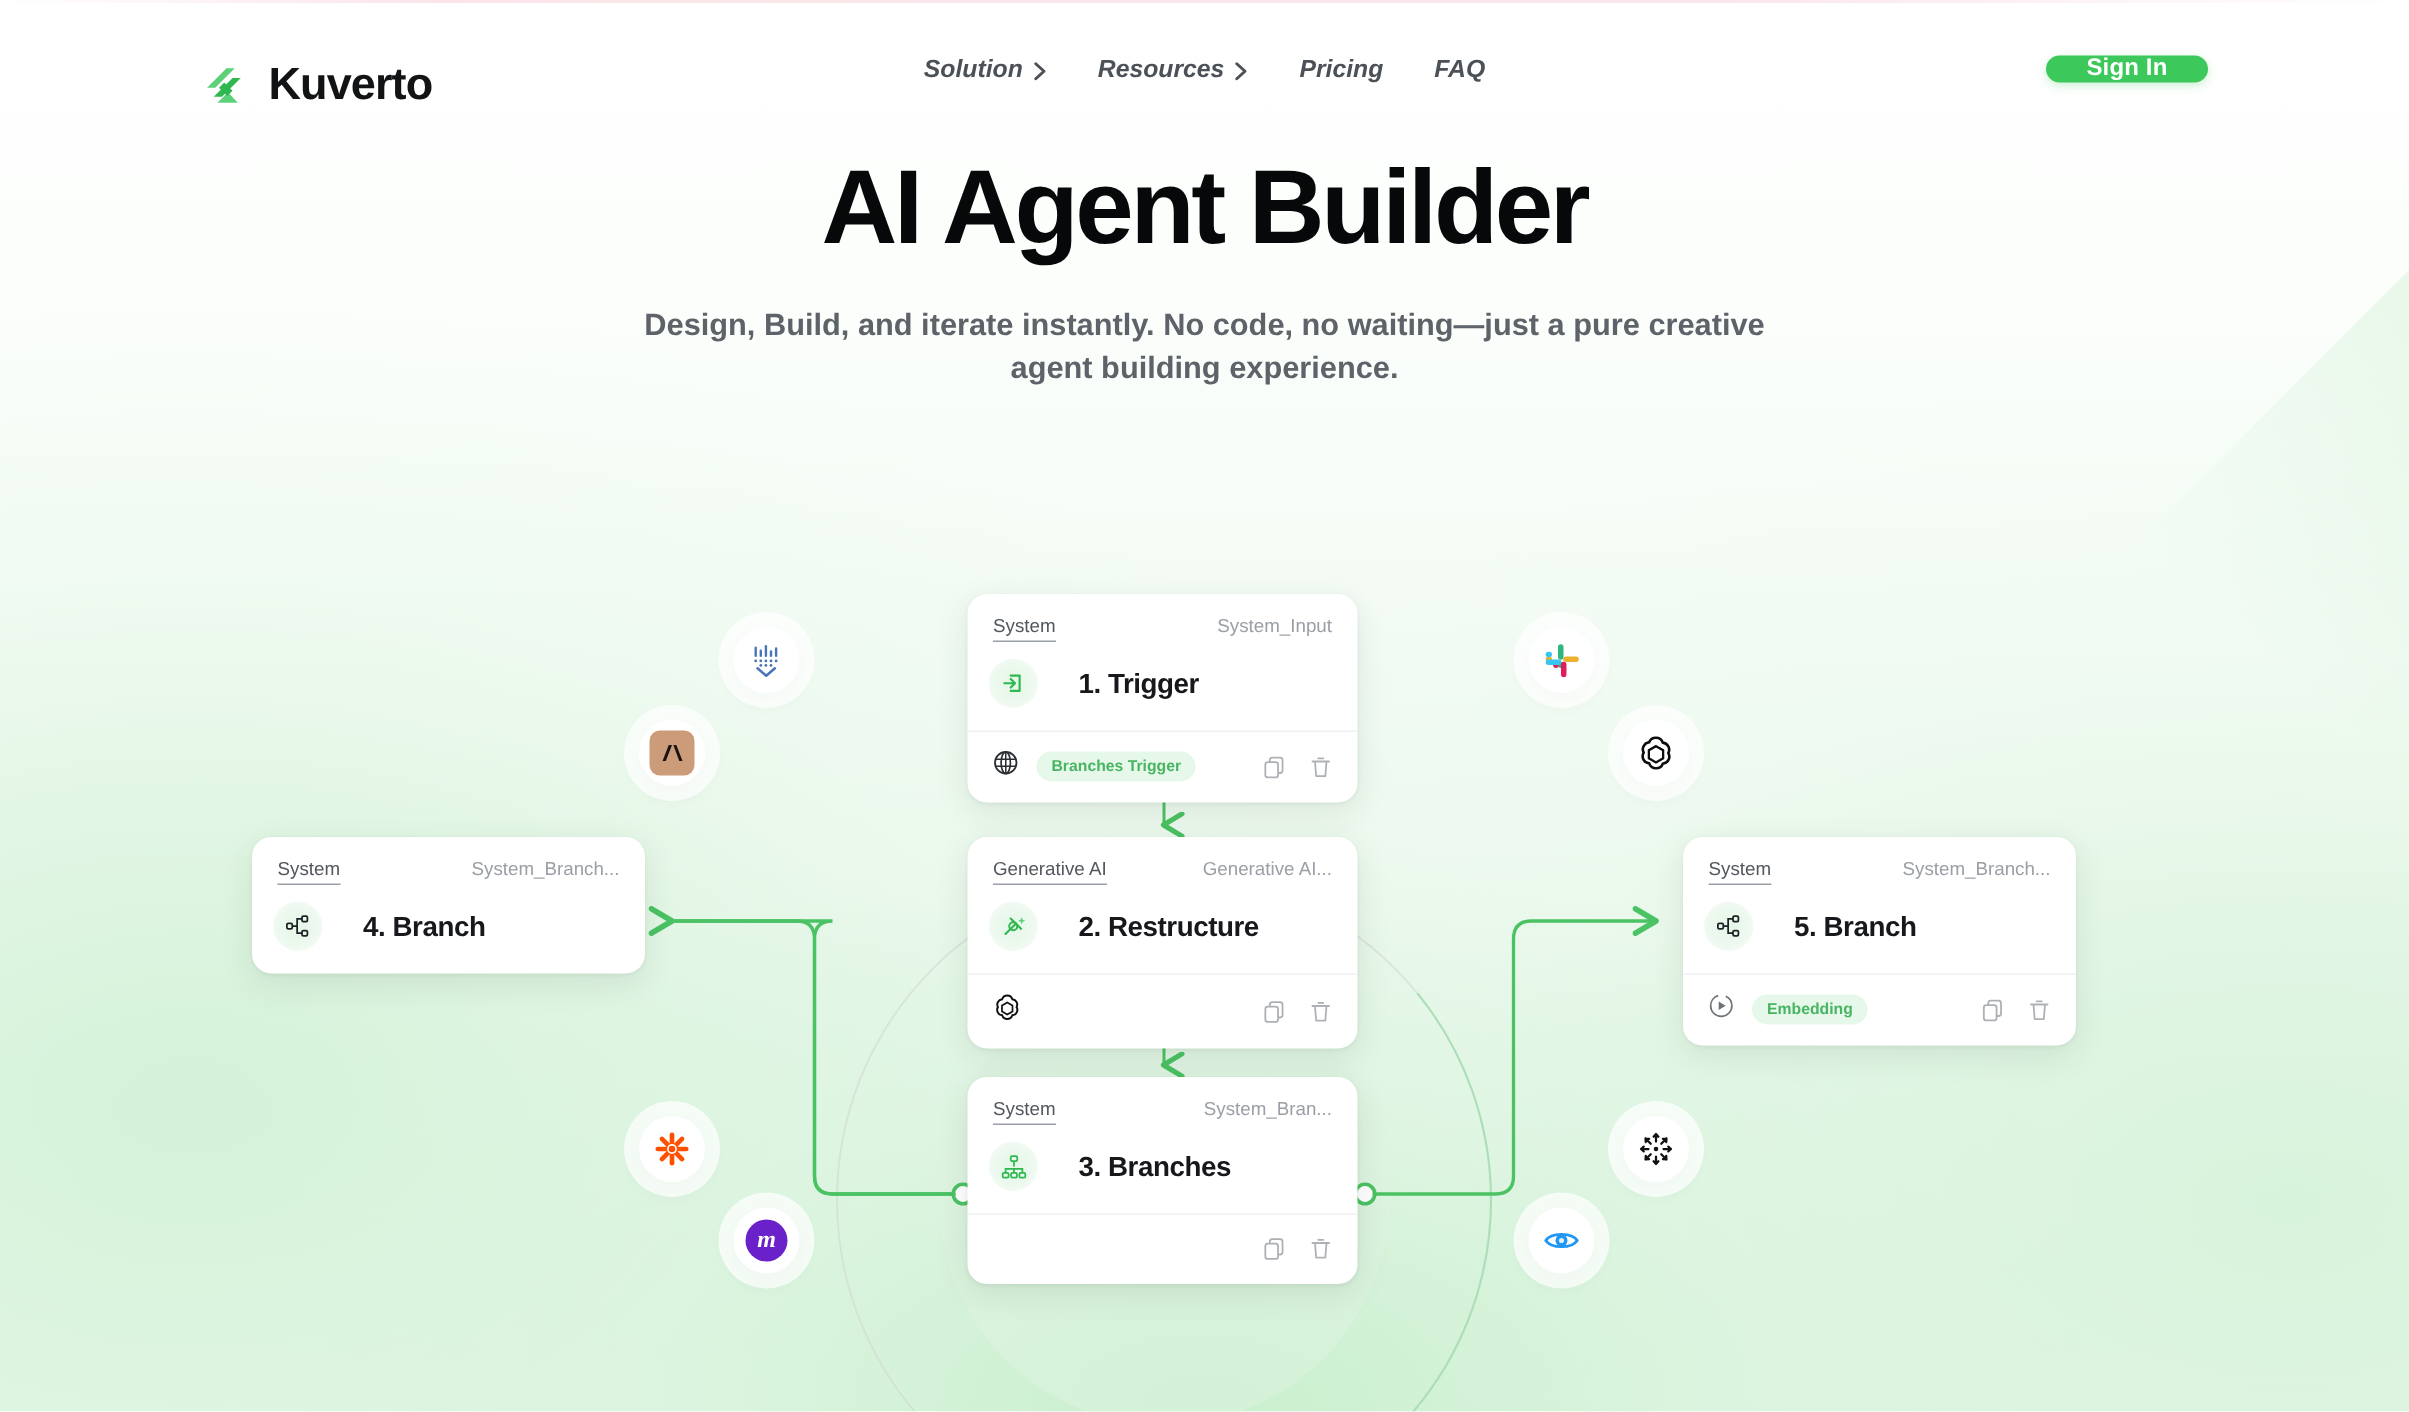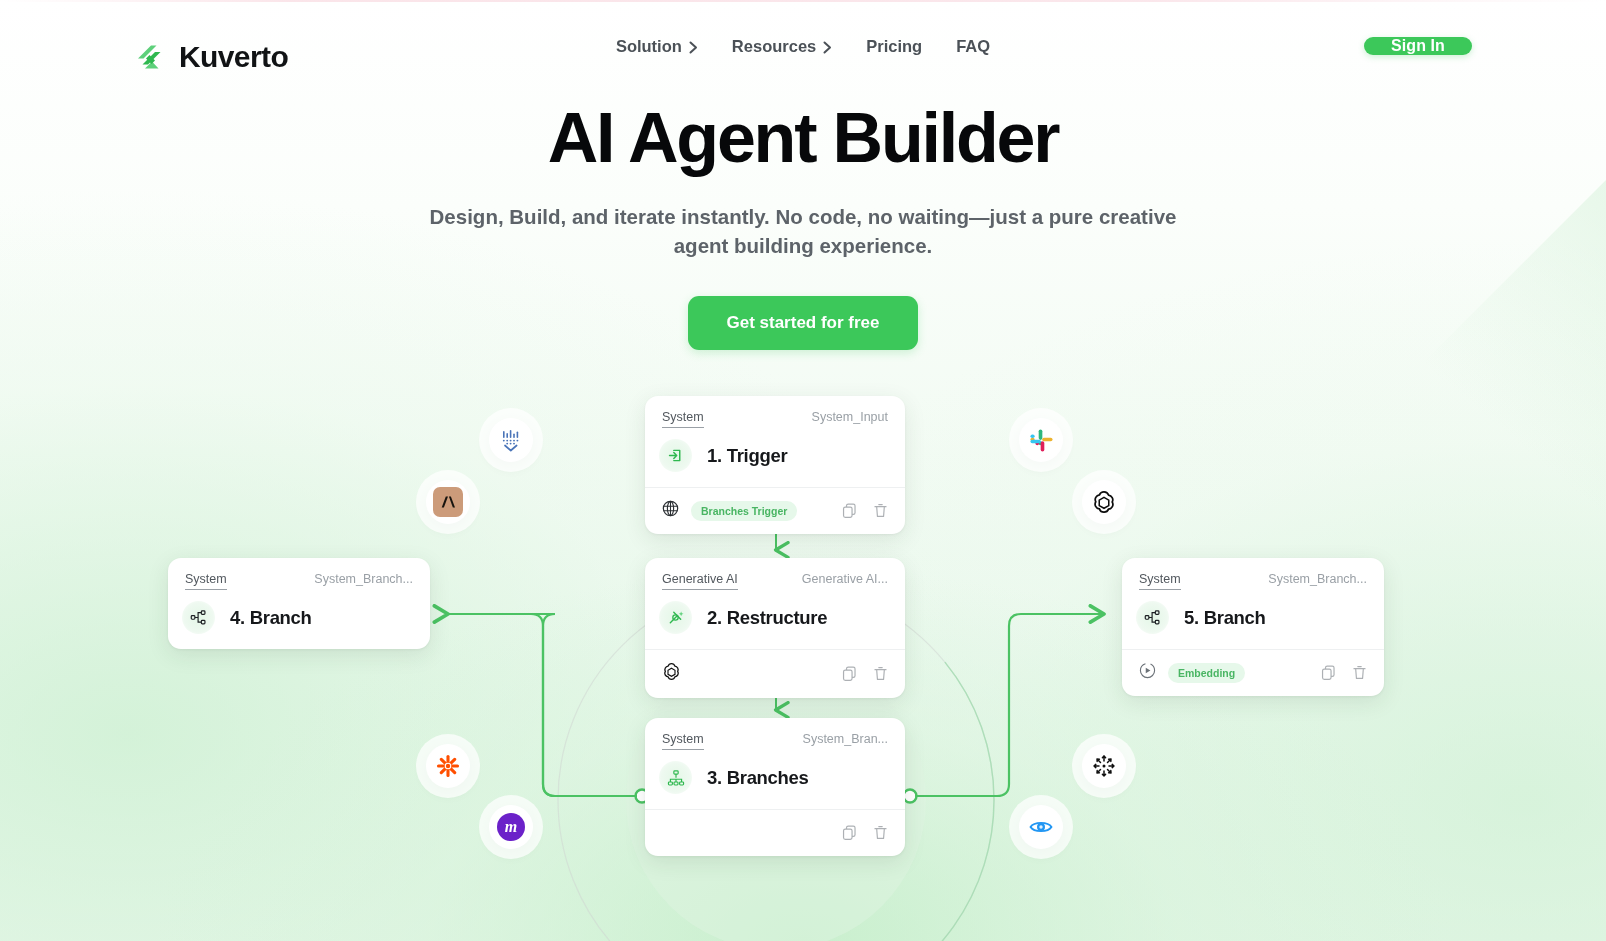"Solution" .nav-center { font-style: none -> italic }
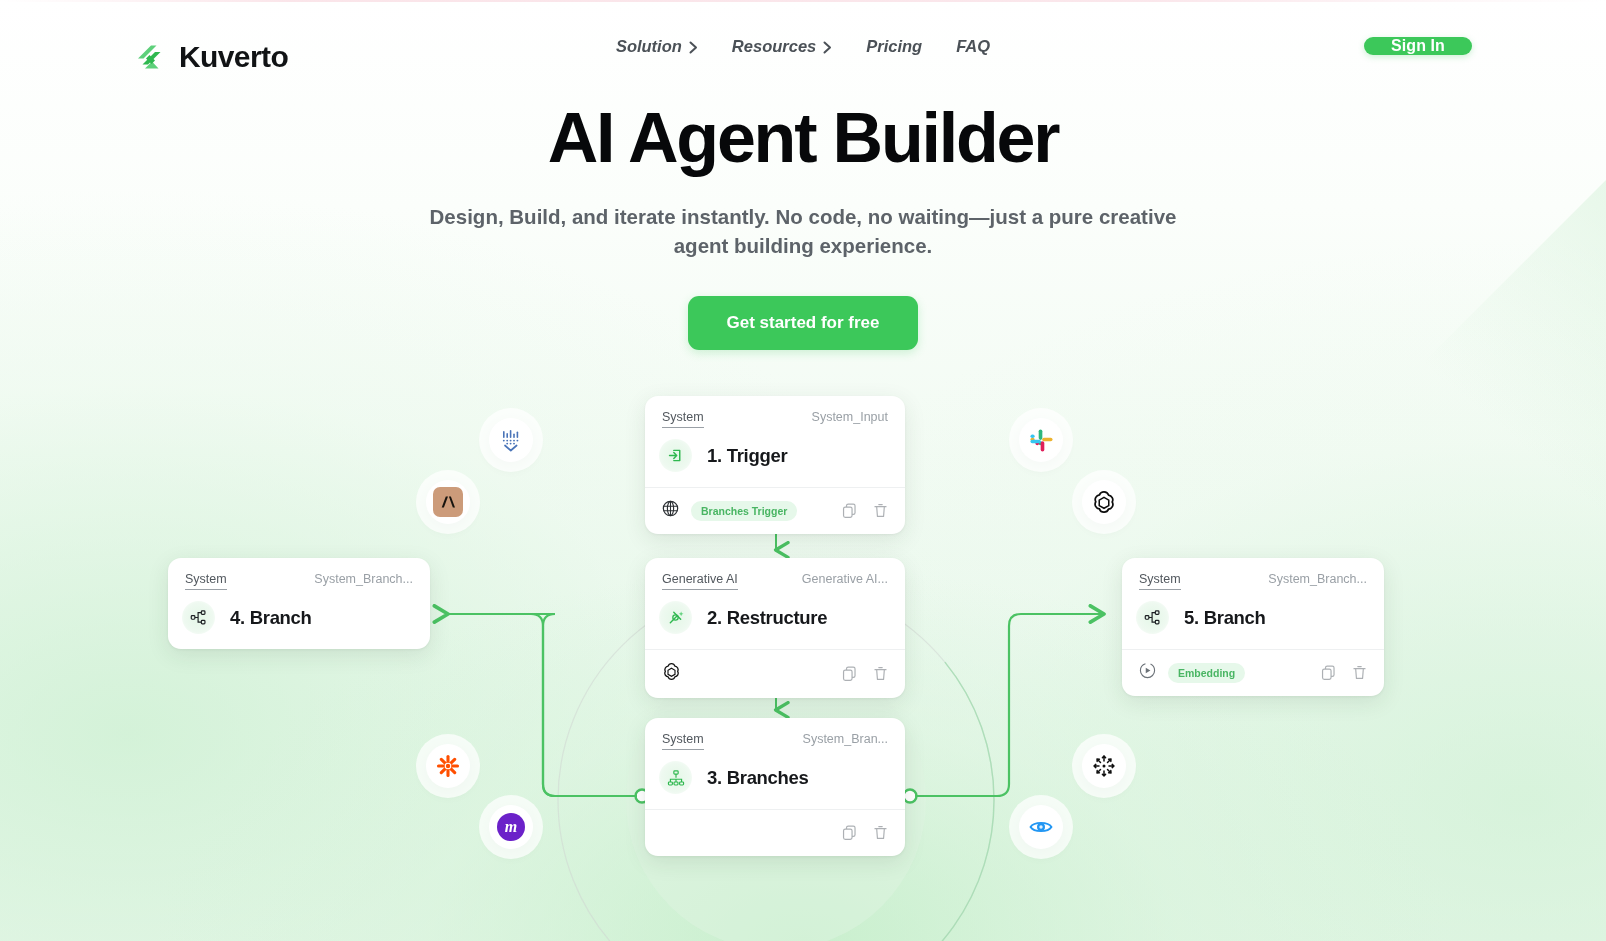"Get started for free" button.cta { html: <button>Get started for free</button> -> none }
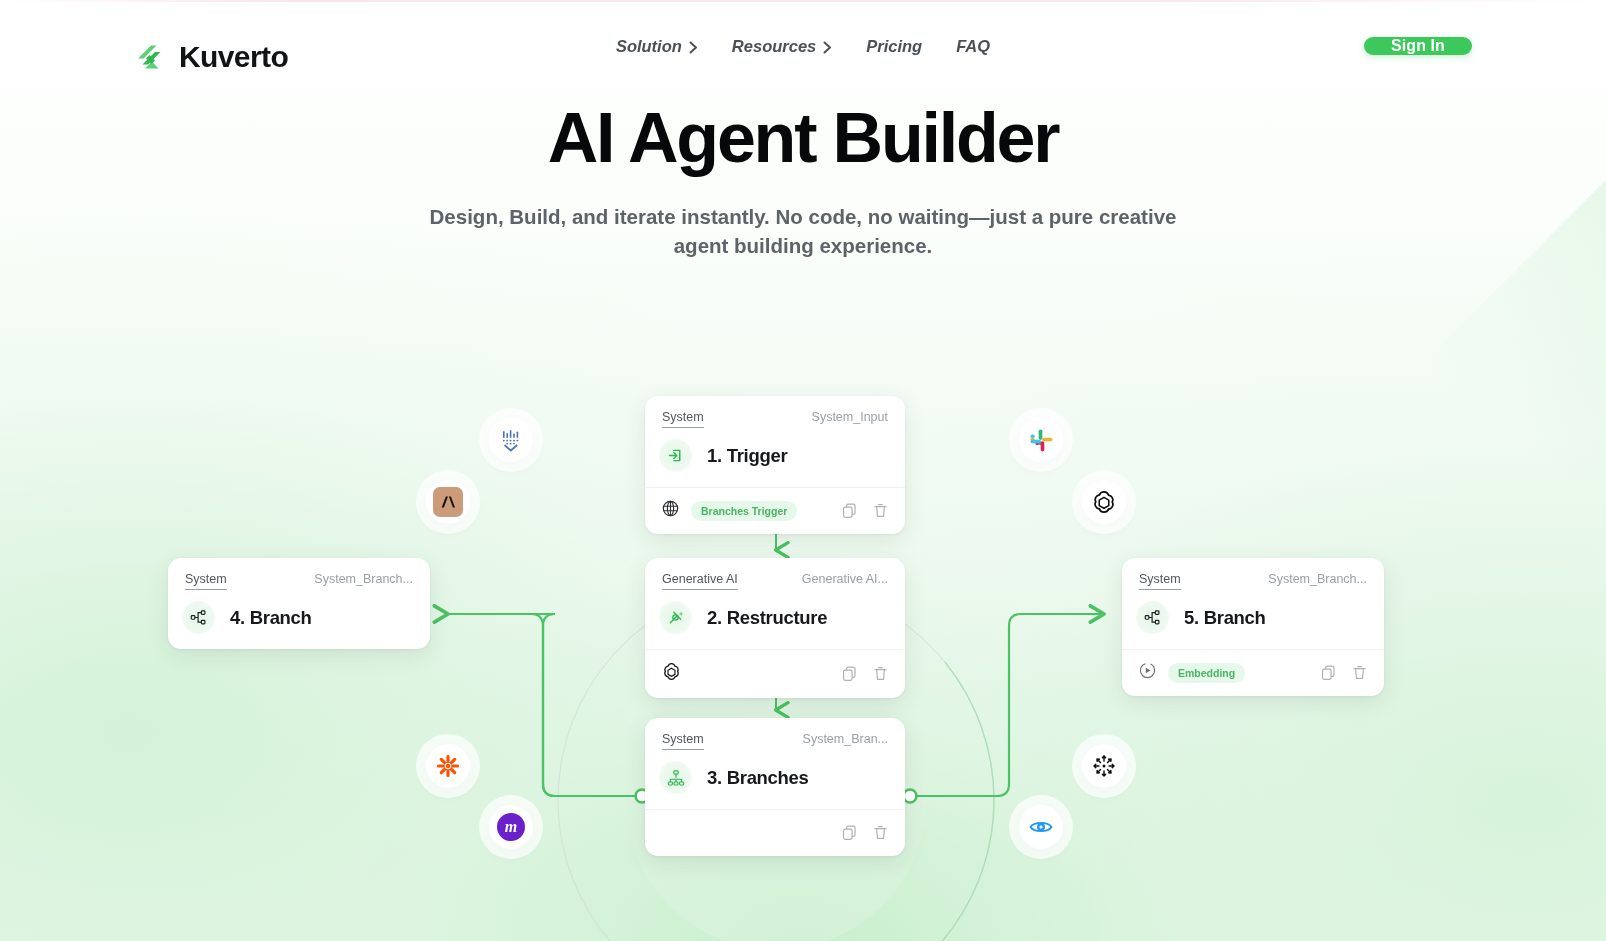"1. Trigger" .card-body { gap: 15px -> 27px }
